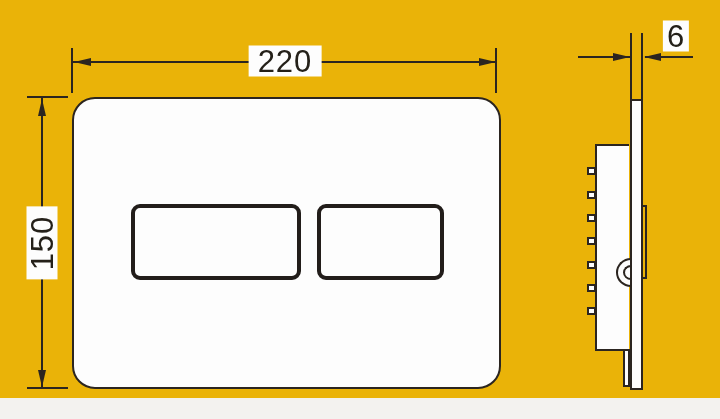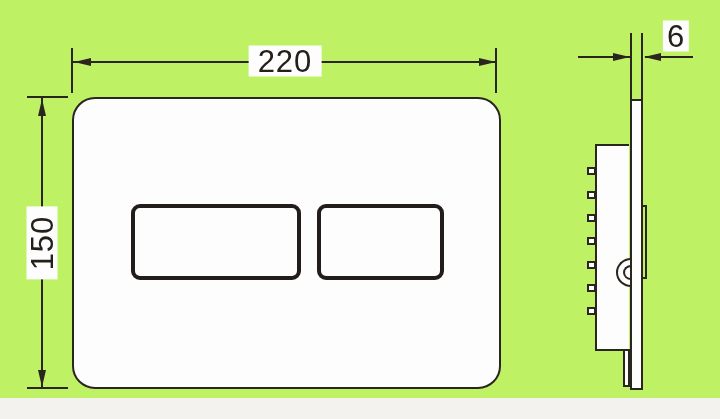"220" .canvas { background: #bef264 -> #eab308 }
